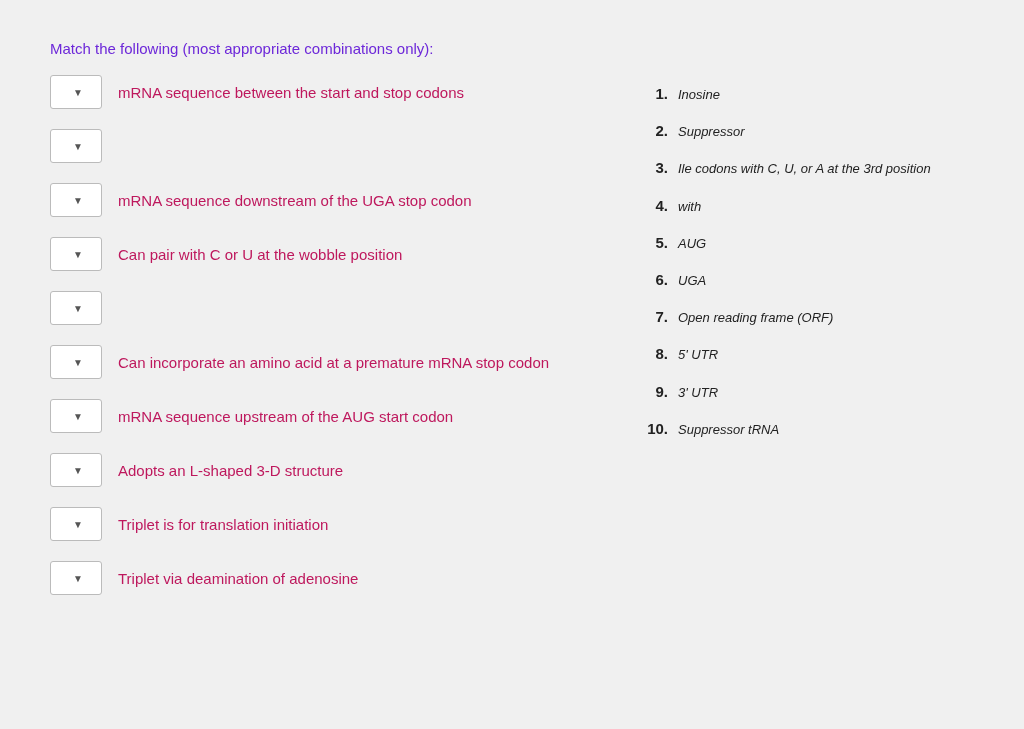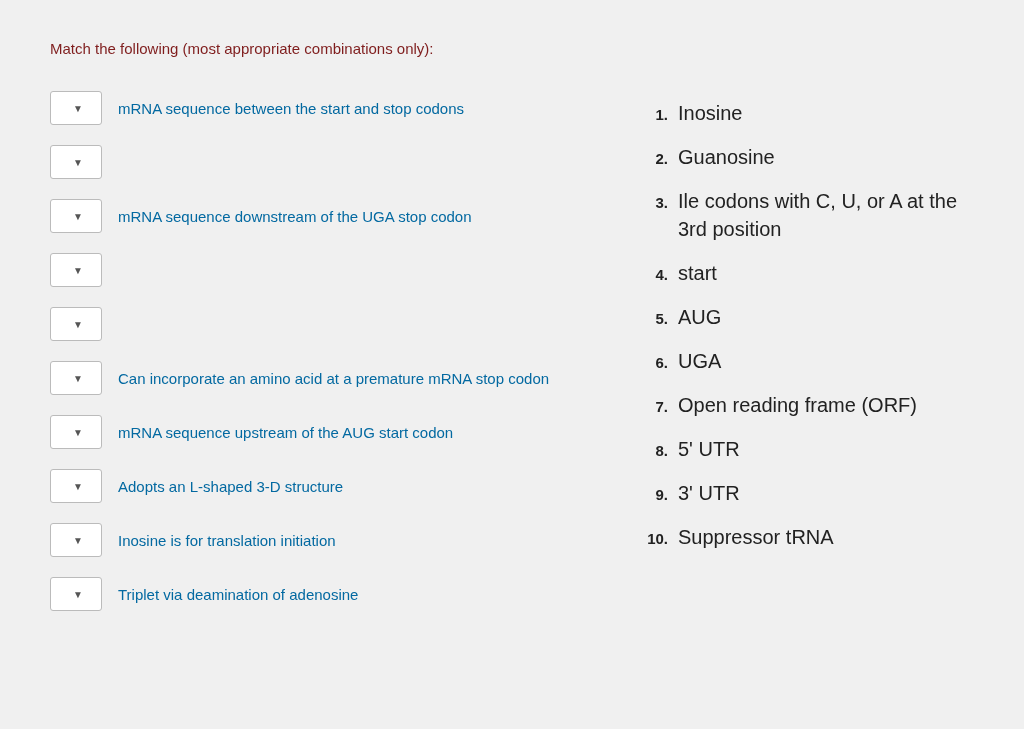"Match the following (most appropriate" .instruction { color: #7f1d1d -> #6d28d9; margin-bottom: 24px -> 8px }
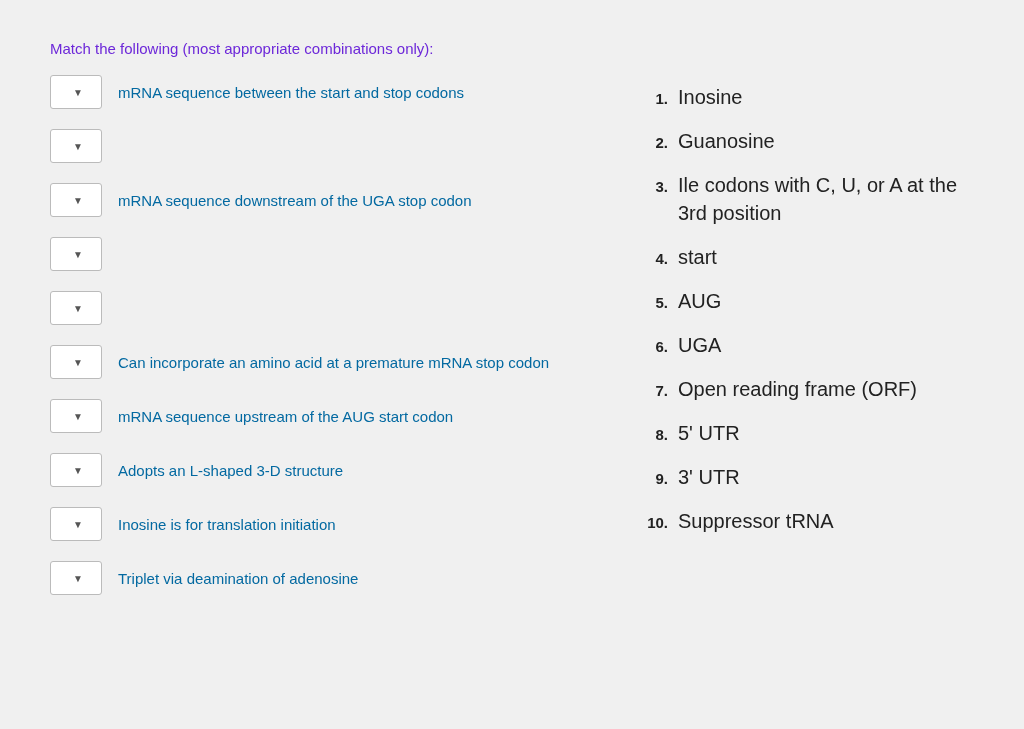"mRNA sequence between the start" .match-text { color: #0369a1 -> #be185d }
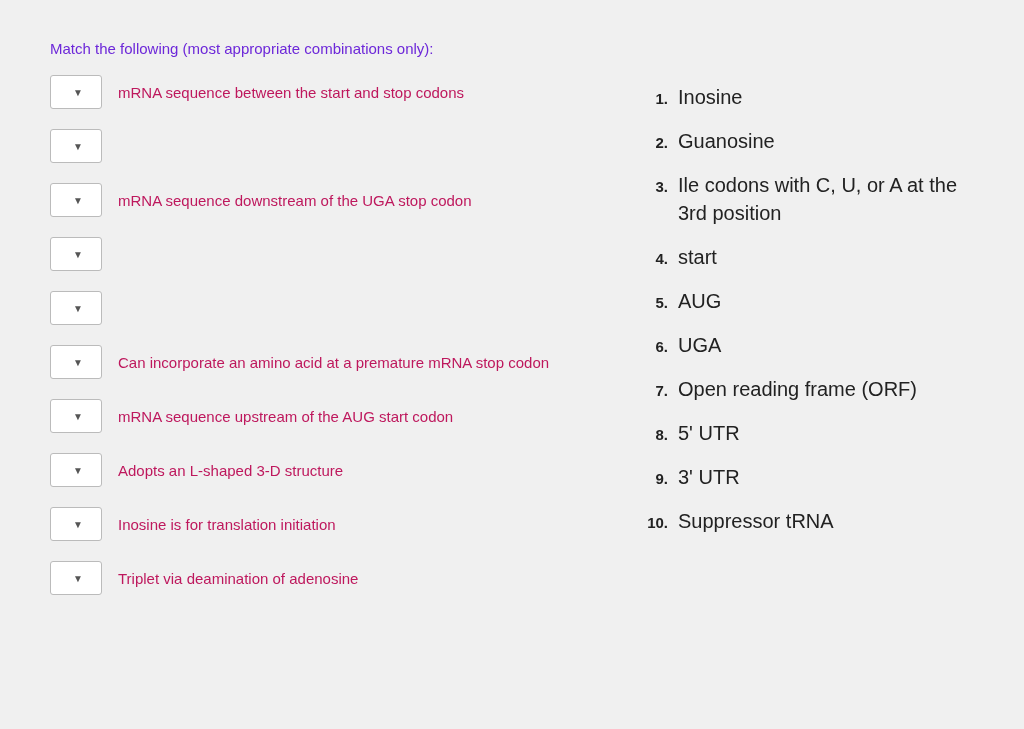"Inosine" .answer-text { font-size: 20px -> 13px; font-style: none -> italic }
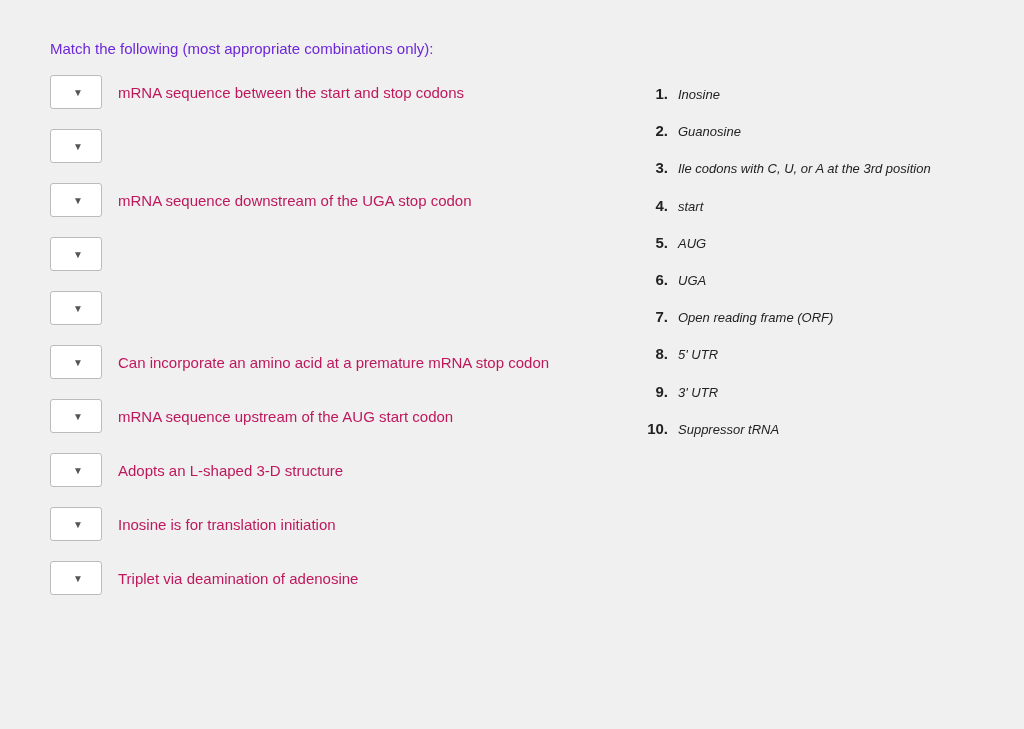"Guanosine" span.answer-text { text: Guanosine -> Suppressor }
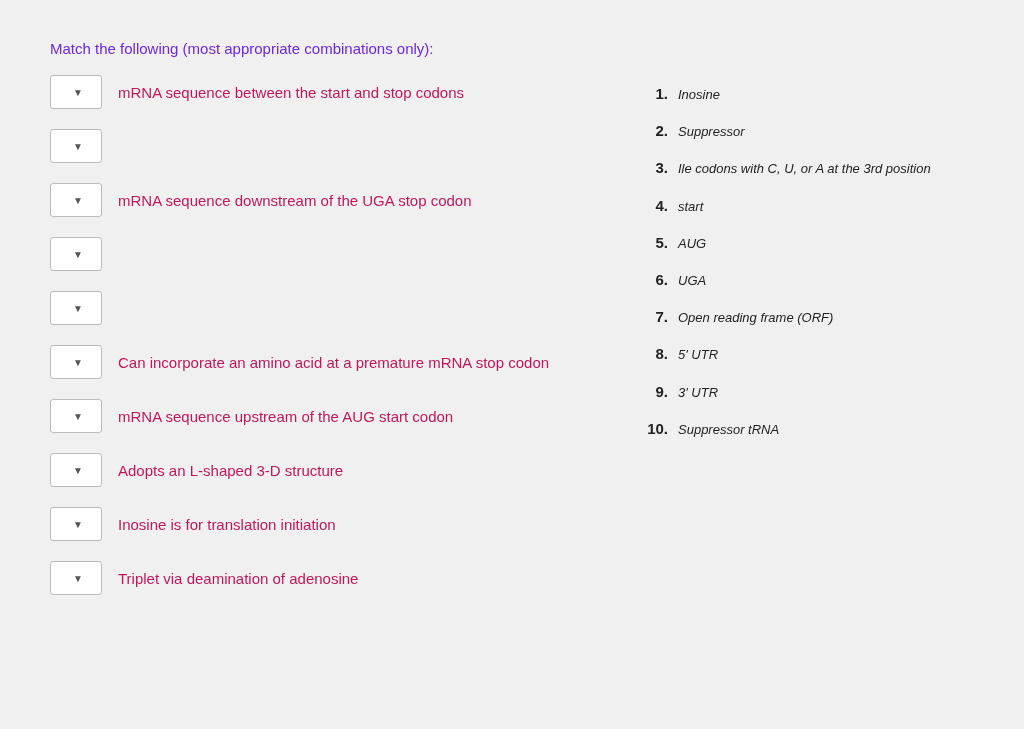"start" span.answer-text { text: start -> with }
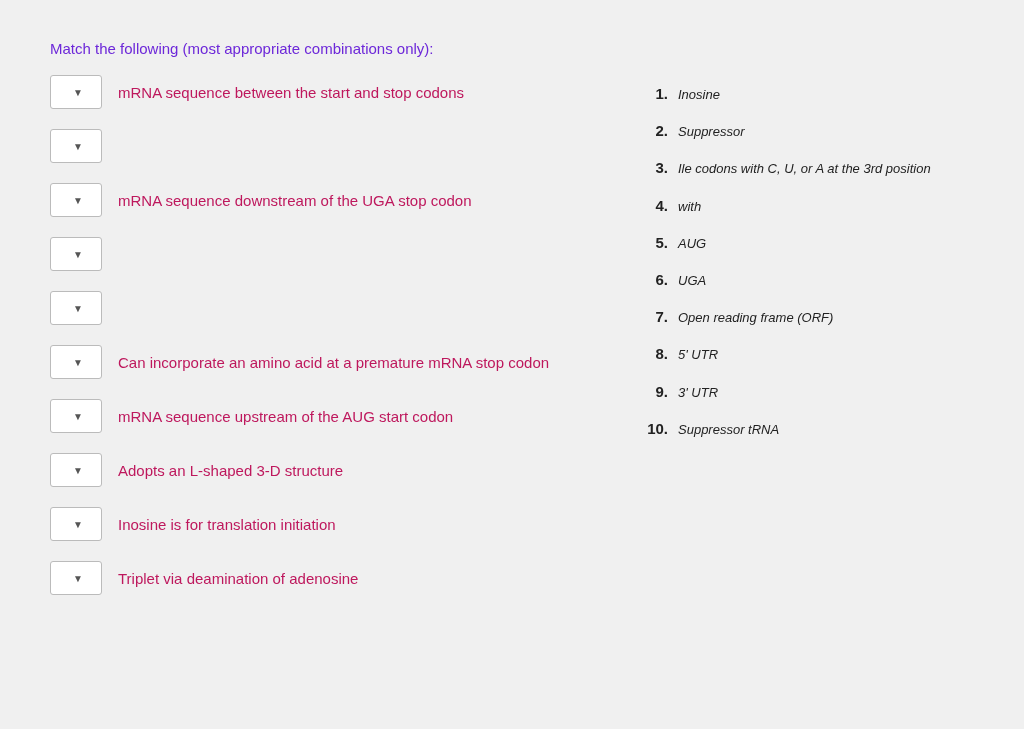"Can pair with C or" span.match-text { html: none -> <span>Can pair with C or U at the wobble position</span> }
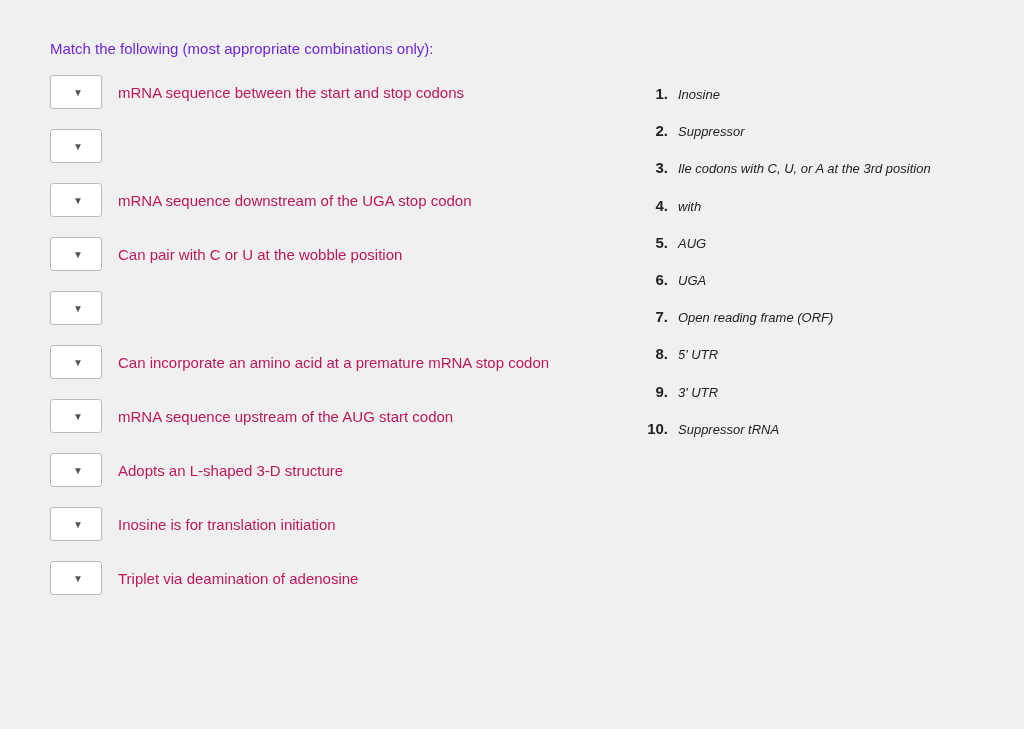"Inosine is for translation initiation" span.match-text { text: Inosine -> Triplet }
